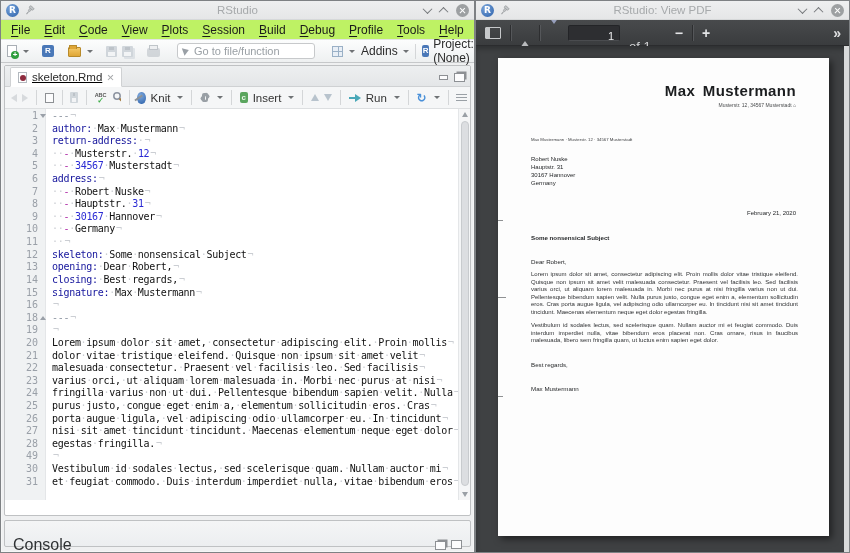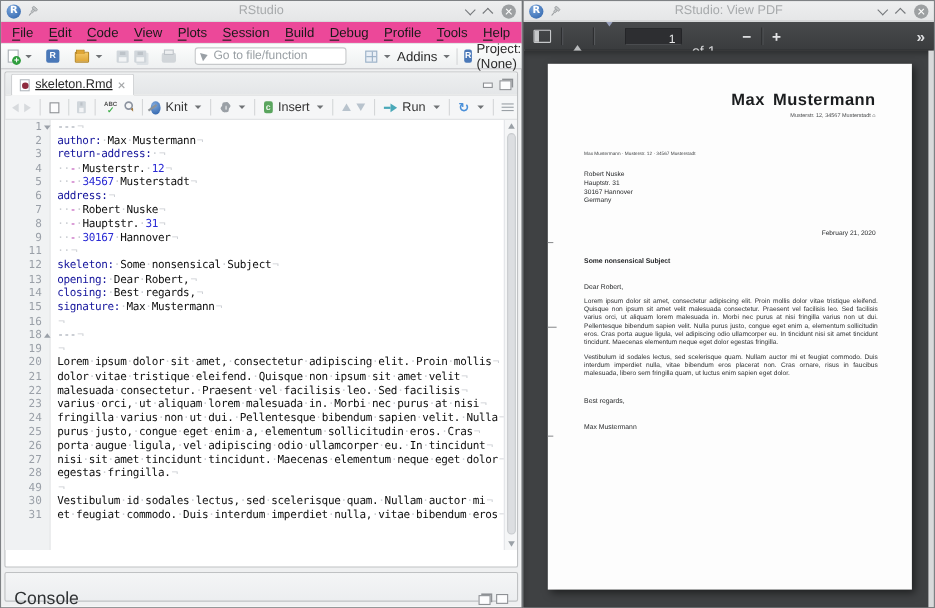"File" .menubar { background: #ec4899 -> #bef264 }
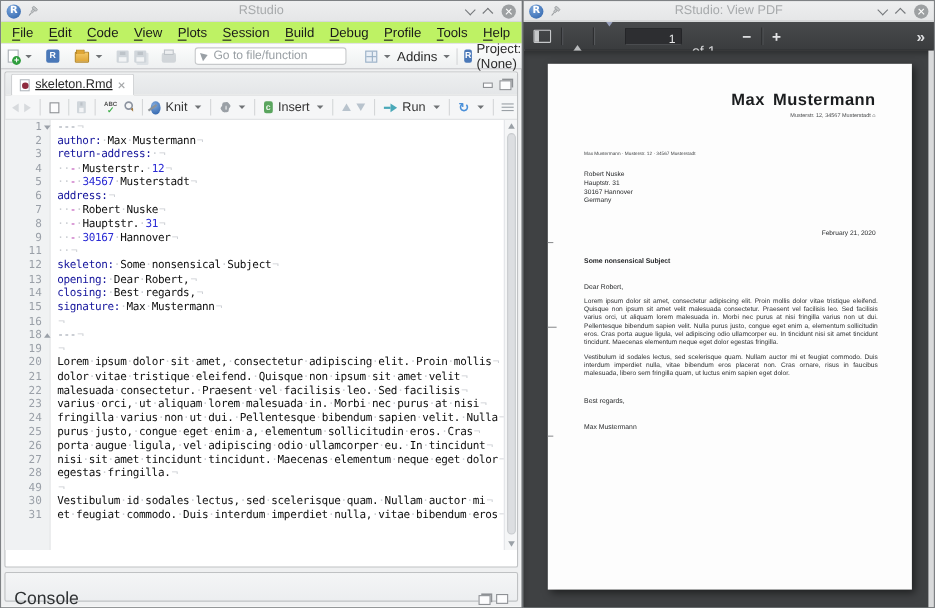"10" div.code-line { html: none -> <div><span>10</span><span><span><span>·</span><span>·</span></span><span>-</span><span><span>·</span>Germany</span><span>¬</span></span></div> }
